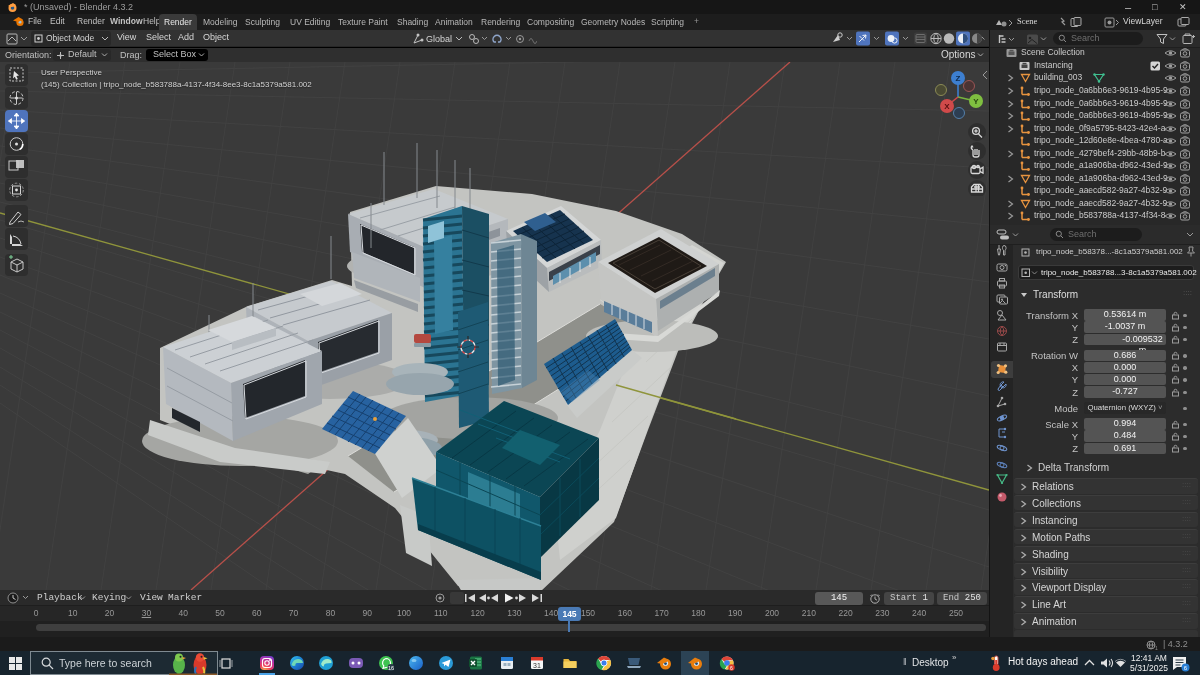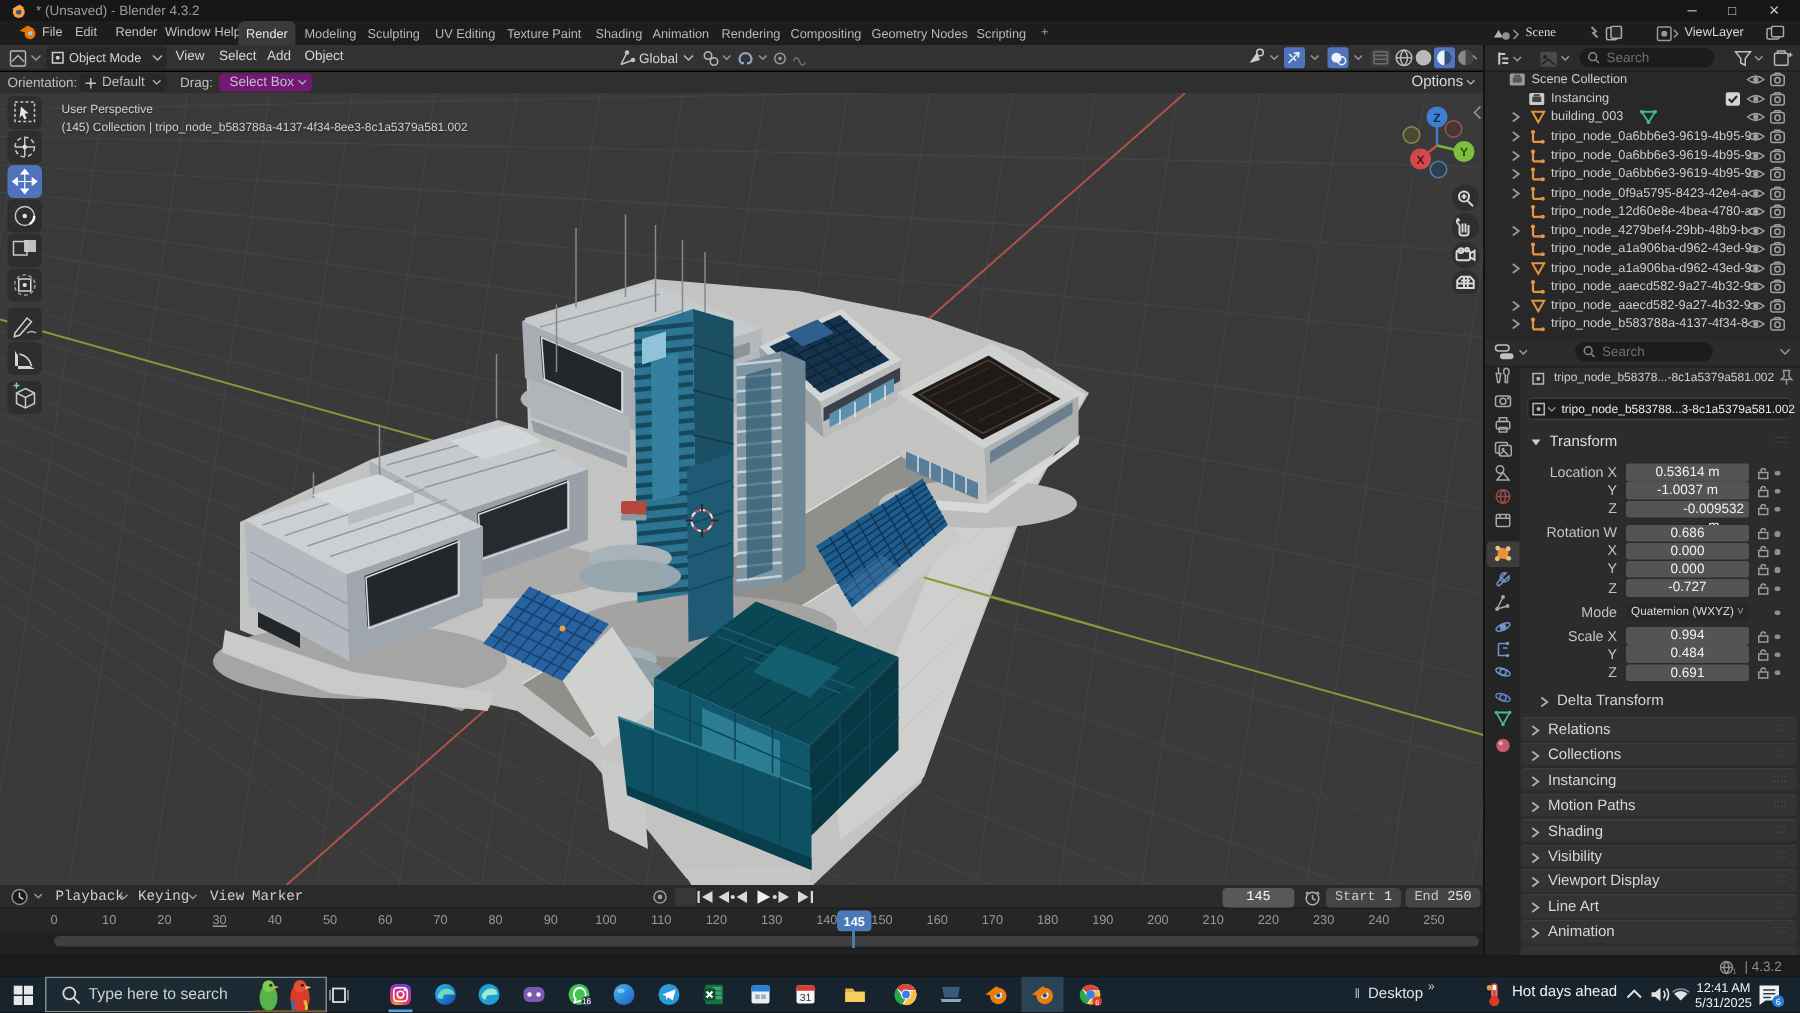"Window" span.mitem { font-weight: none -> bold }
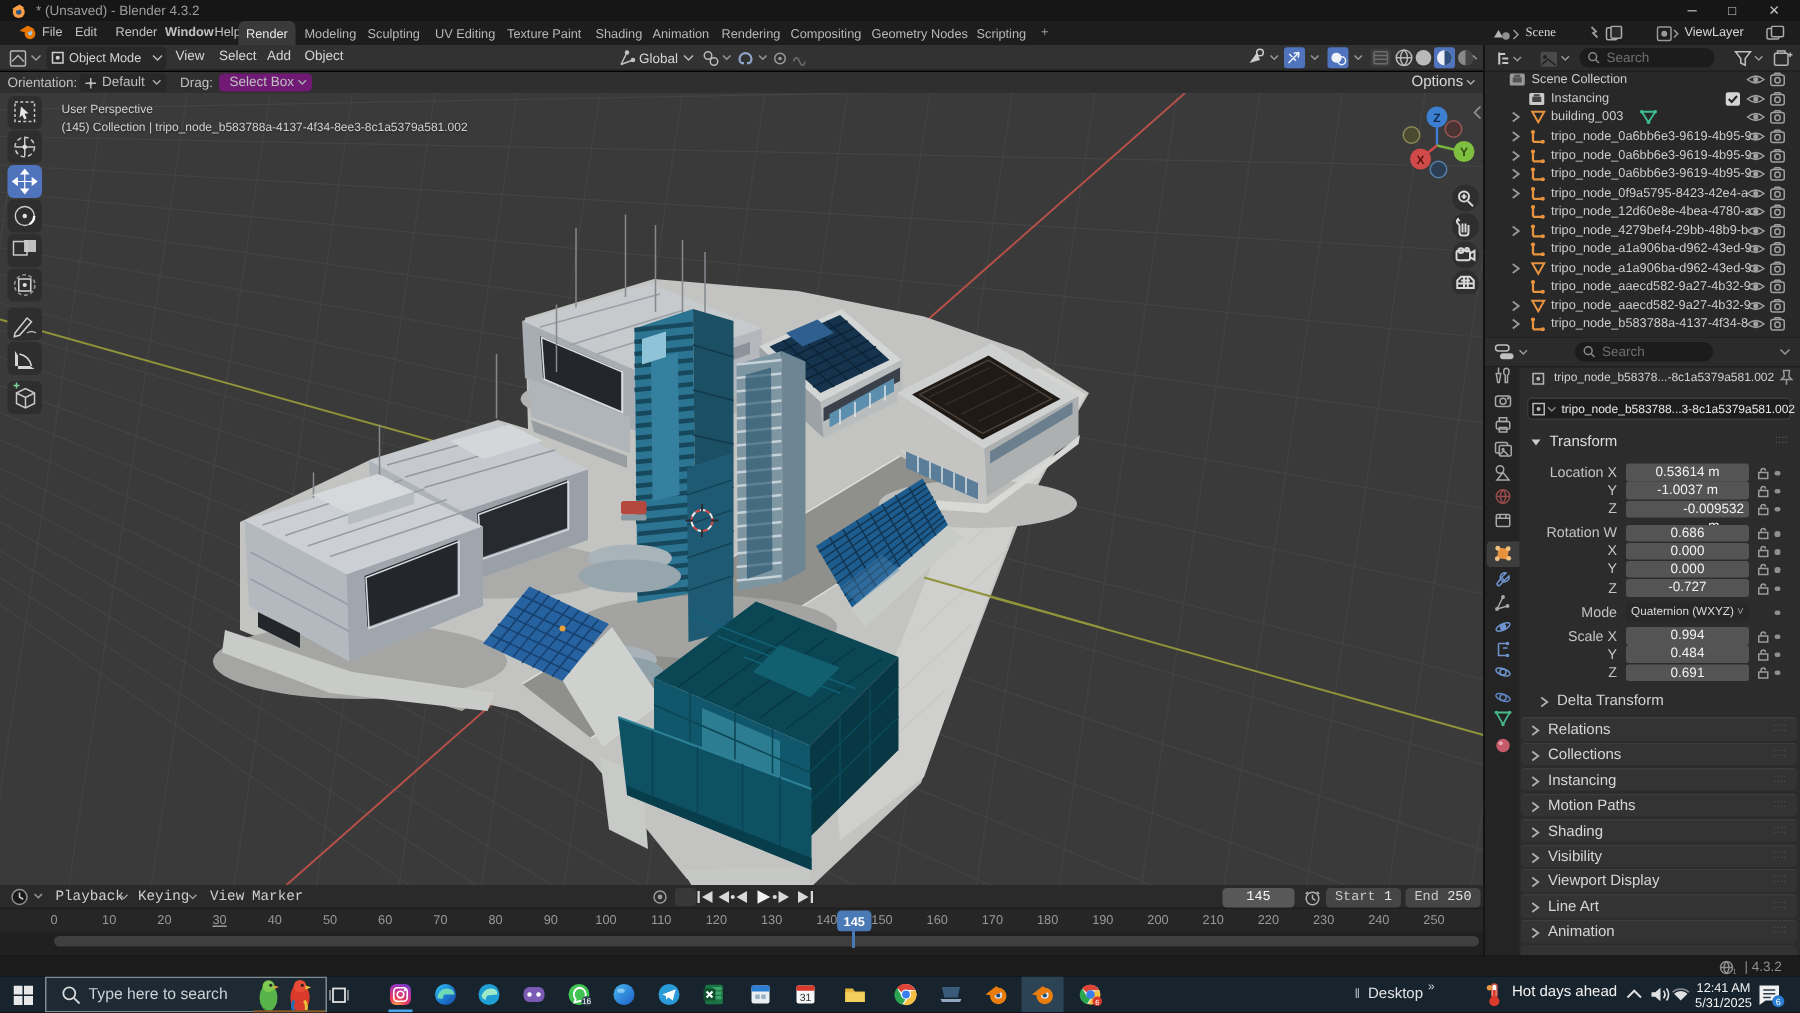"Select Box" div.abs { background: #701a75 -> #000000 }
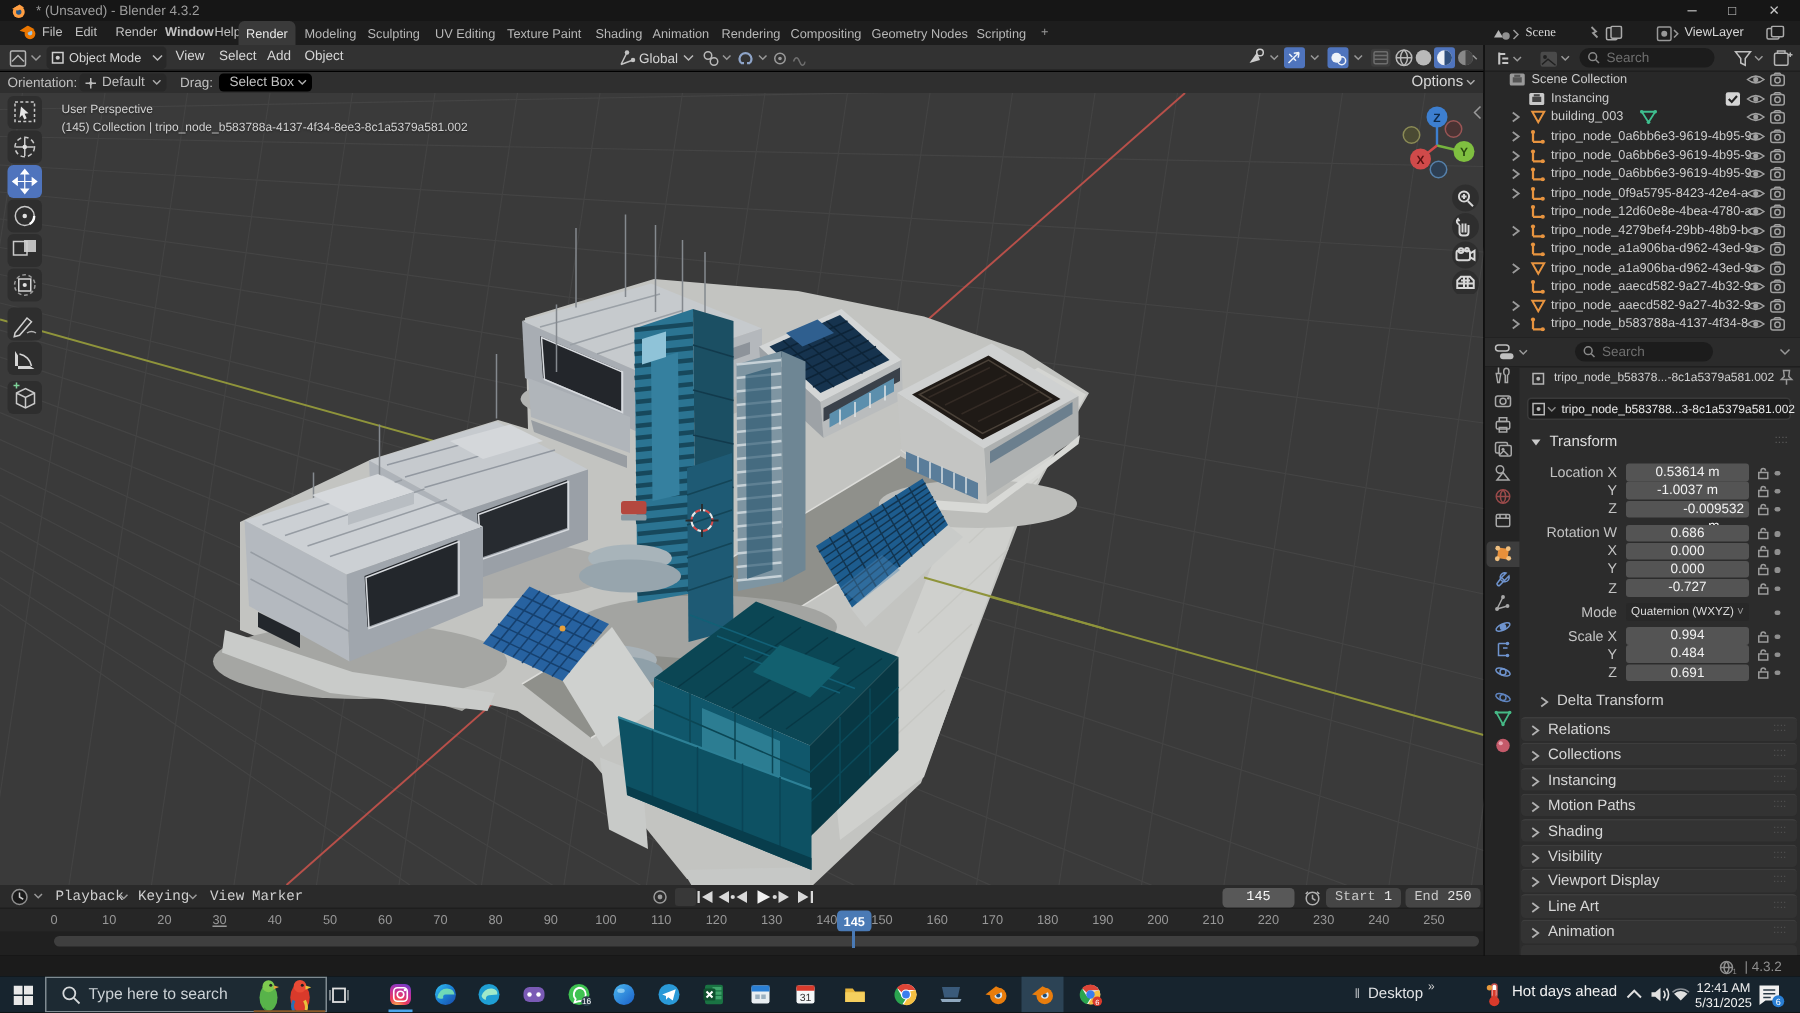"Location X" span.abs { text: Location -> Transform }
